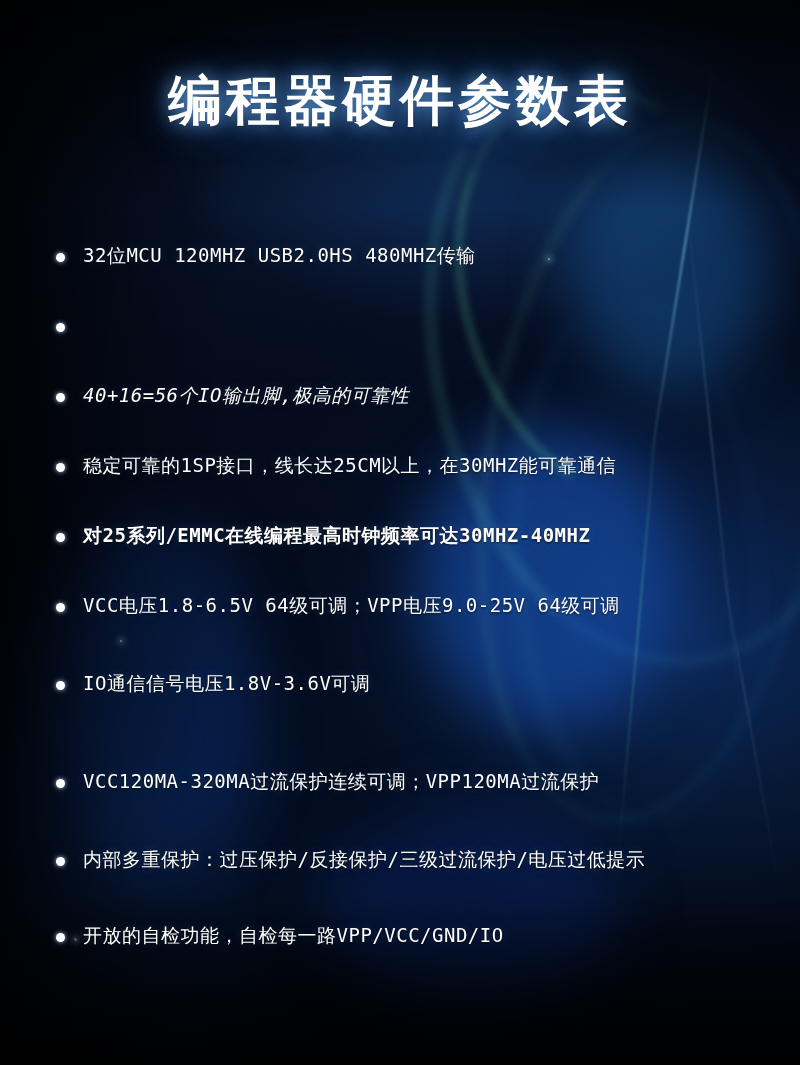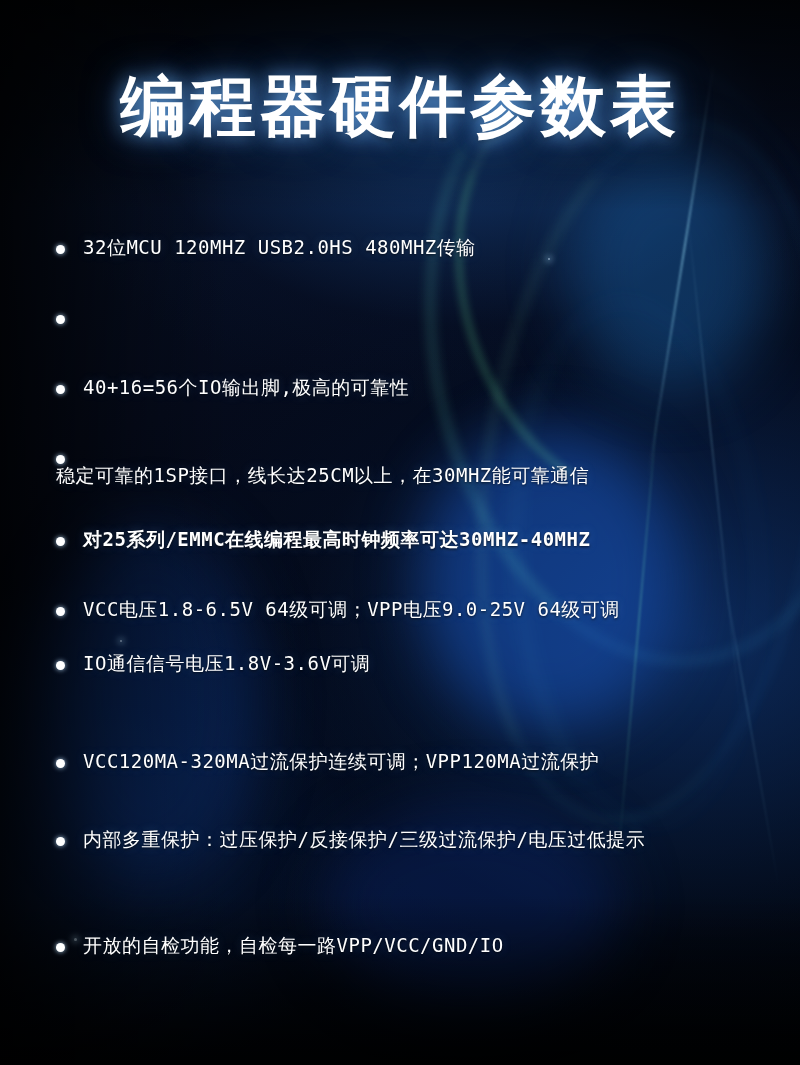"编程器硬件参数表" .title { font-size: 66px -> 54px }
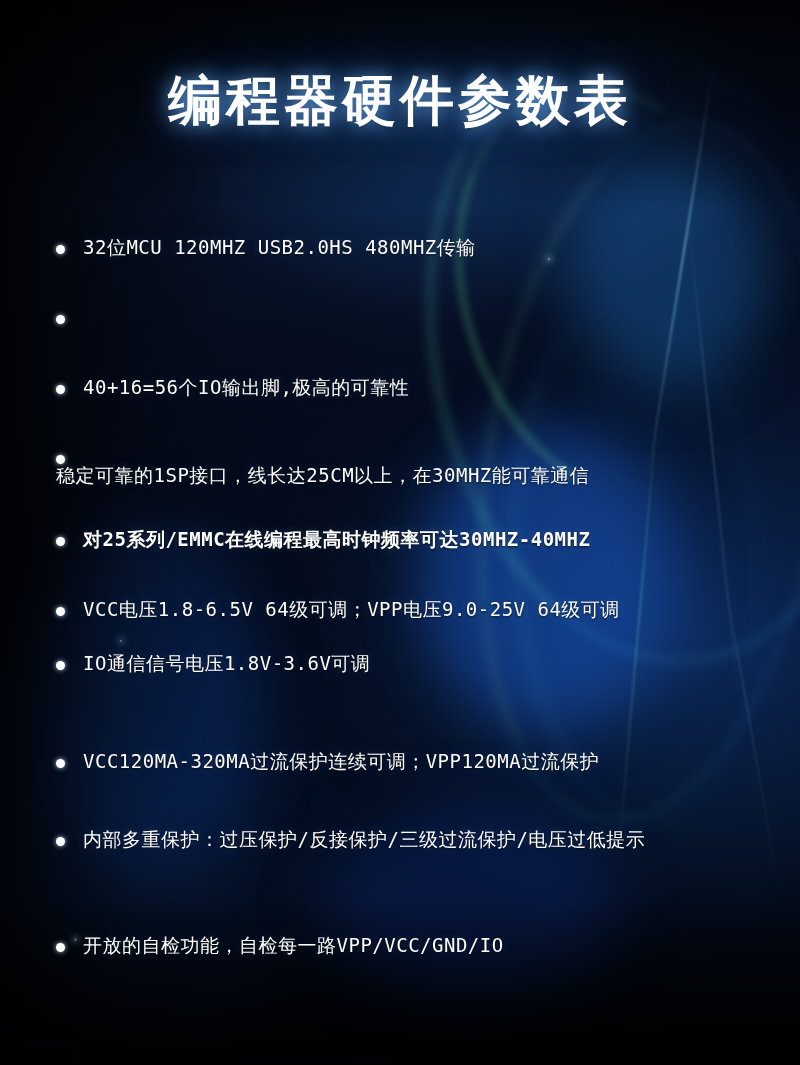"32位MCU 120MHZ USB2.0HS 480MHZ传输" .list { top: 236px -> 244px }
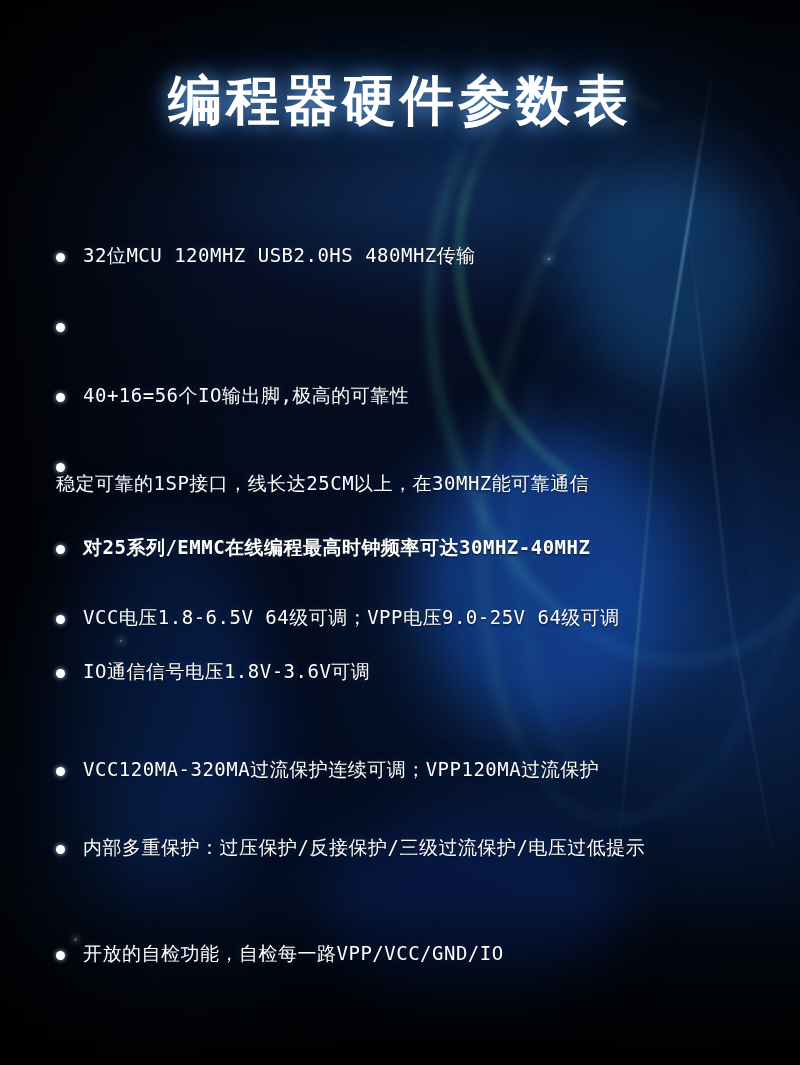"40+16=56个IO输出脚,极高的可靠性" div.item { font-style: none -> italic }
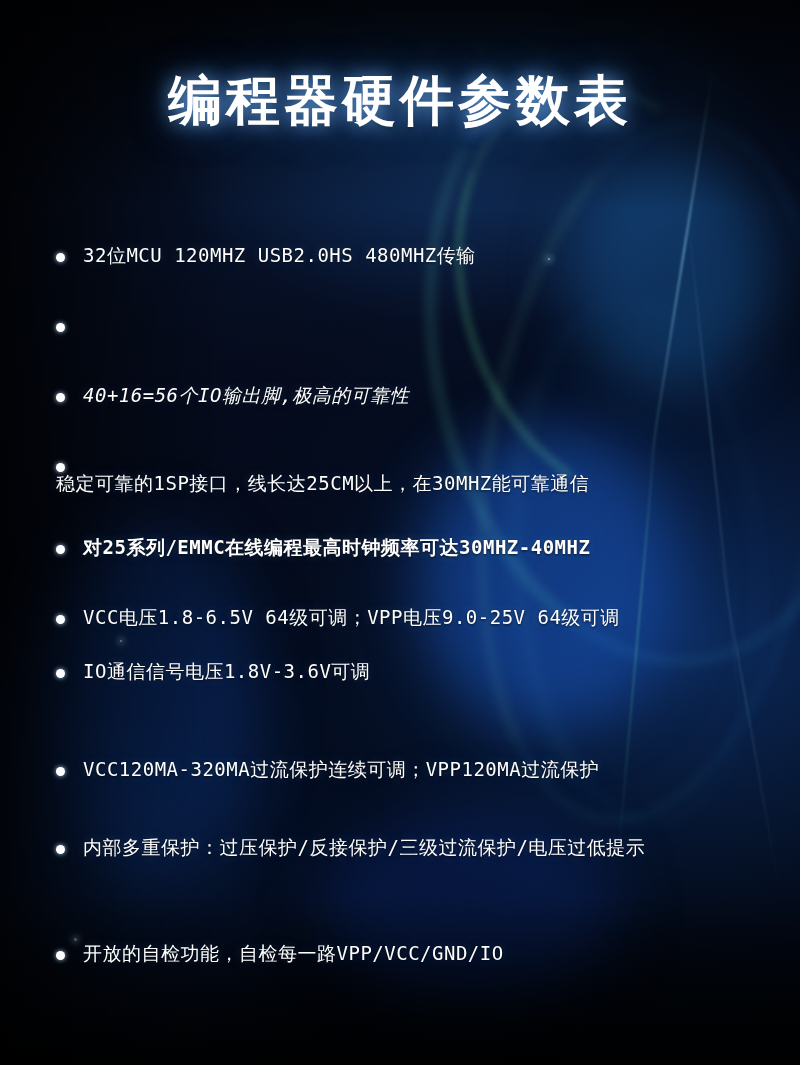"稳定可靠的1SP接口，线长达25CM以上，在30MHZ能可靠通信" div.item { flex-direction: column -> none }
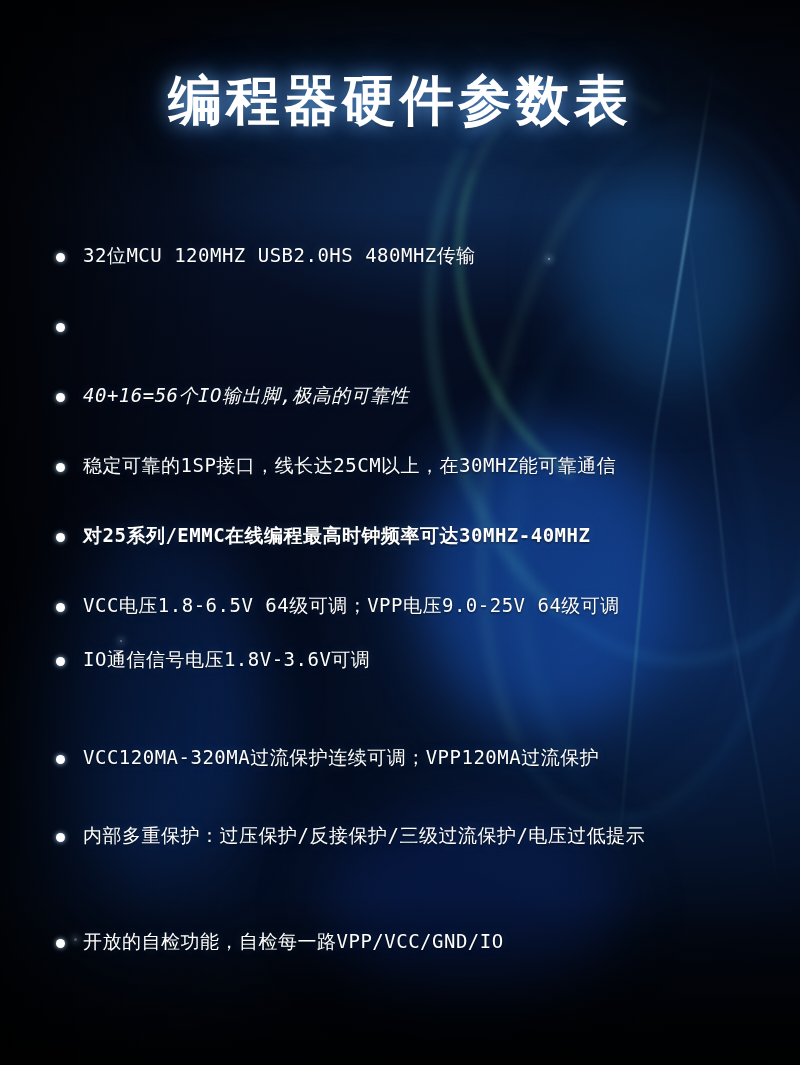"VCC电压1.8-6.5V 64级可调；VPP电压9.0-25V 64级可调" div.item { margin-bottom: 24px -> 48px }
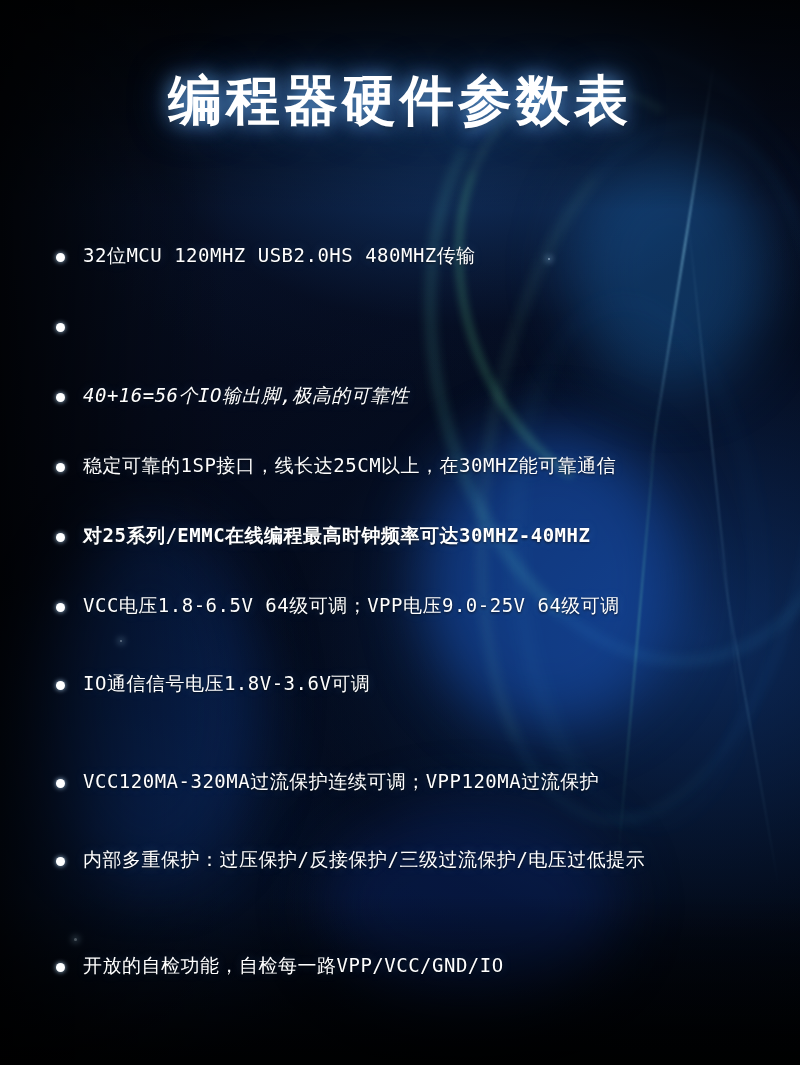"内部多重保护：过压保护/反接保护/三级过流保护/电压过低提示" div.item { margin-bottom: 76px -> 46px }
